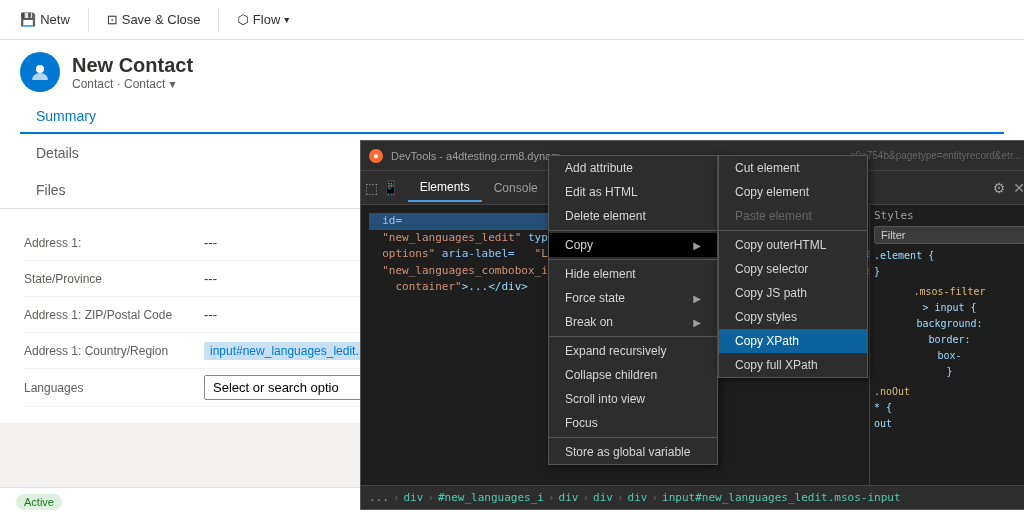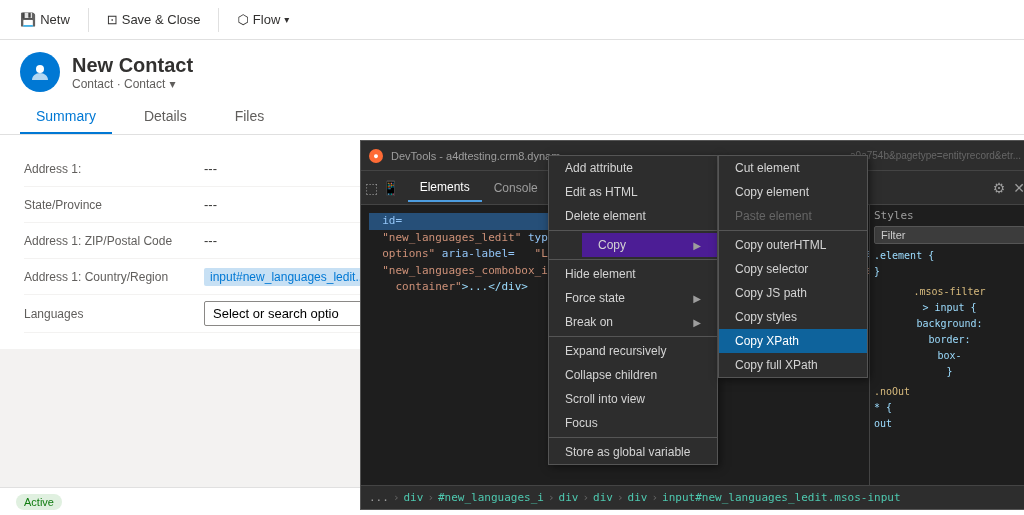"Summary" .nav-tabs { flex-direction: none -> column; gap: 16px -> 3px }
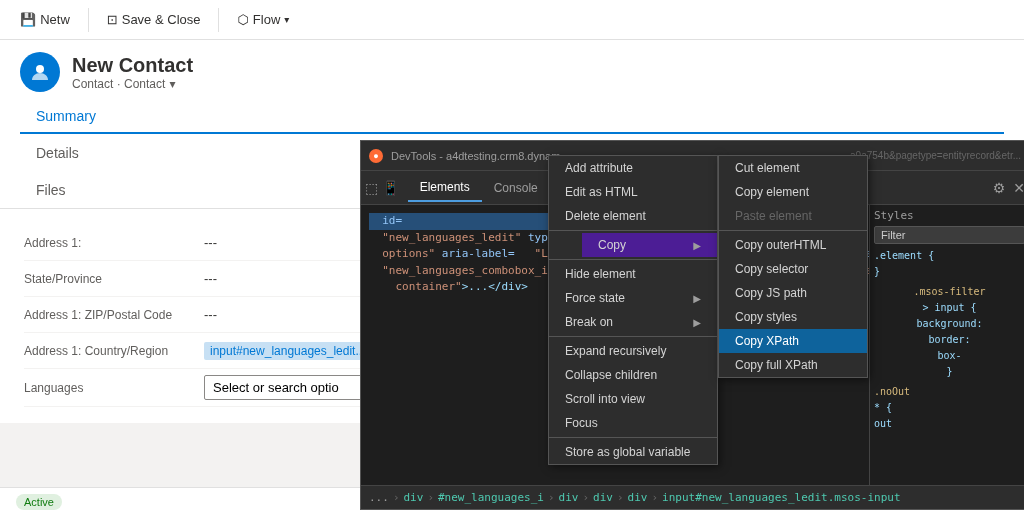"Copy" .cm-item.active-copy { background: #4c1d95 -> #000000; margin-left: 33px -> none }
